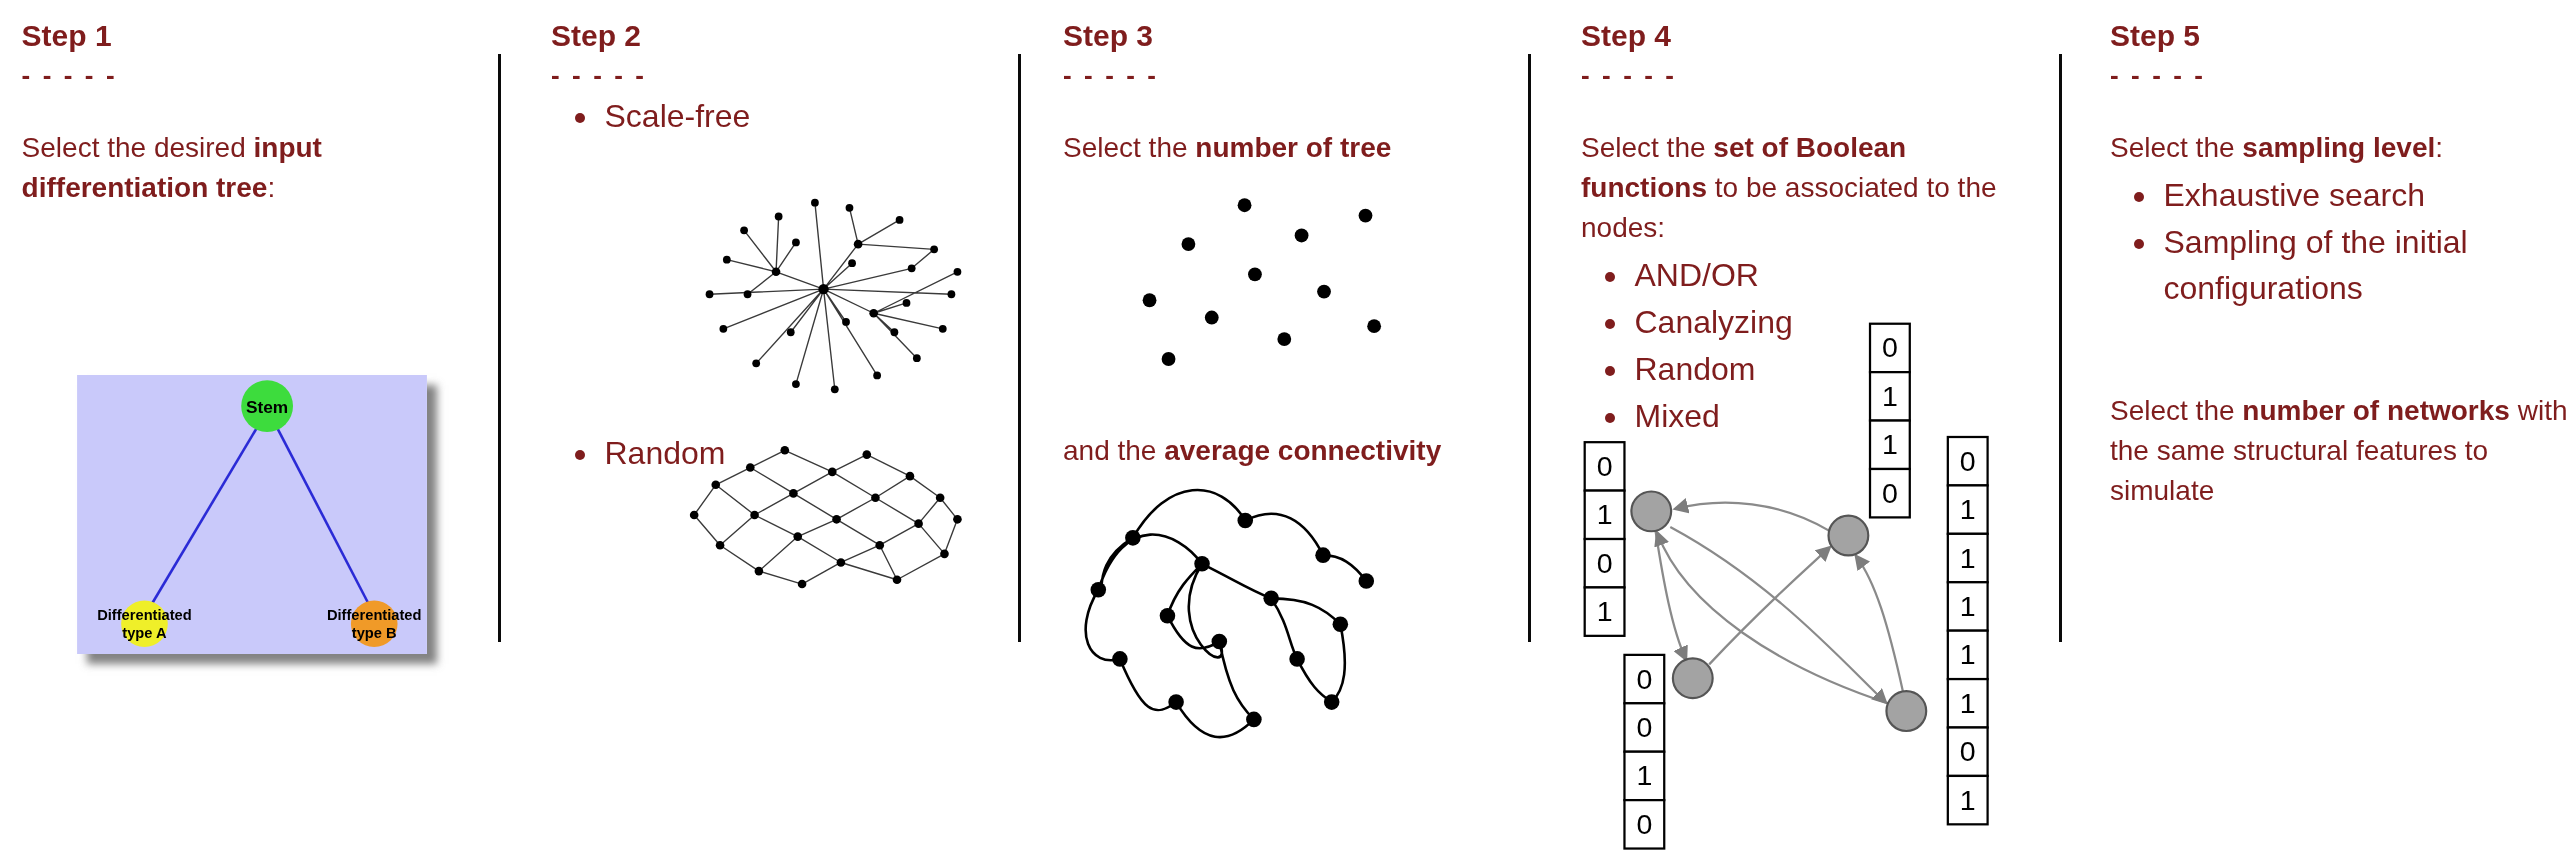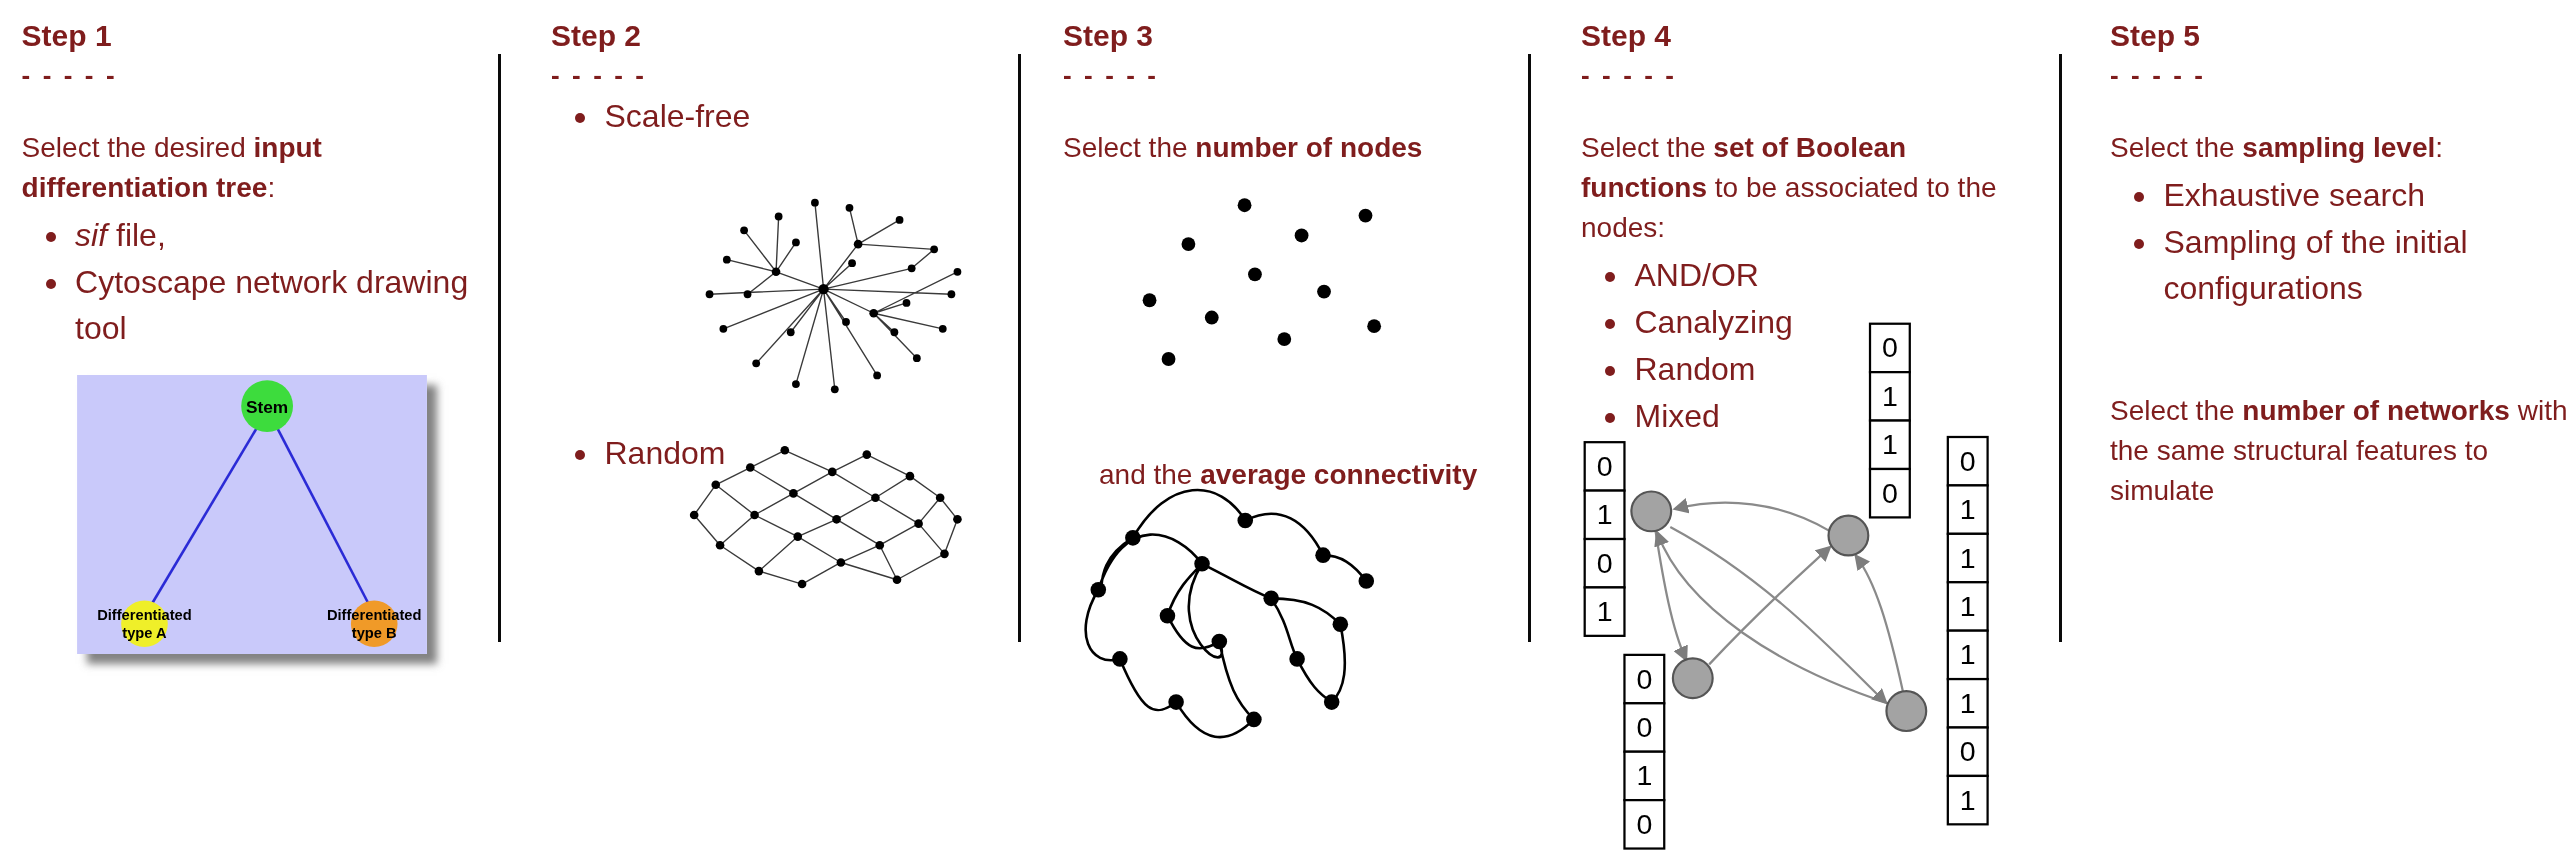"number of nodes" b { text: nodes -> tree }
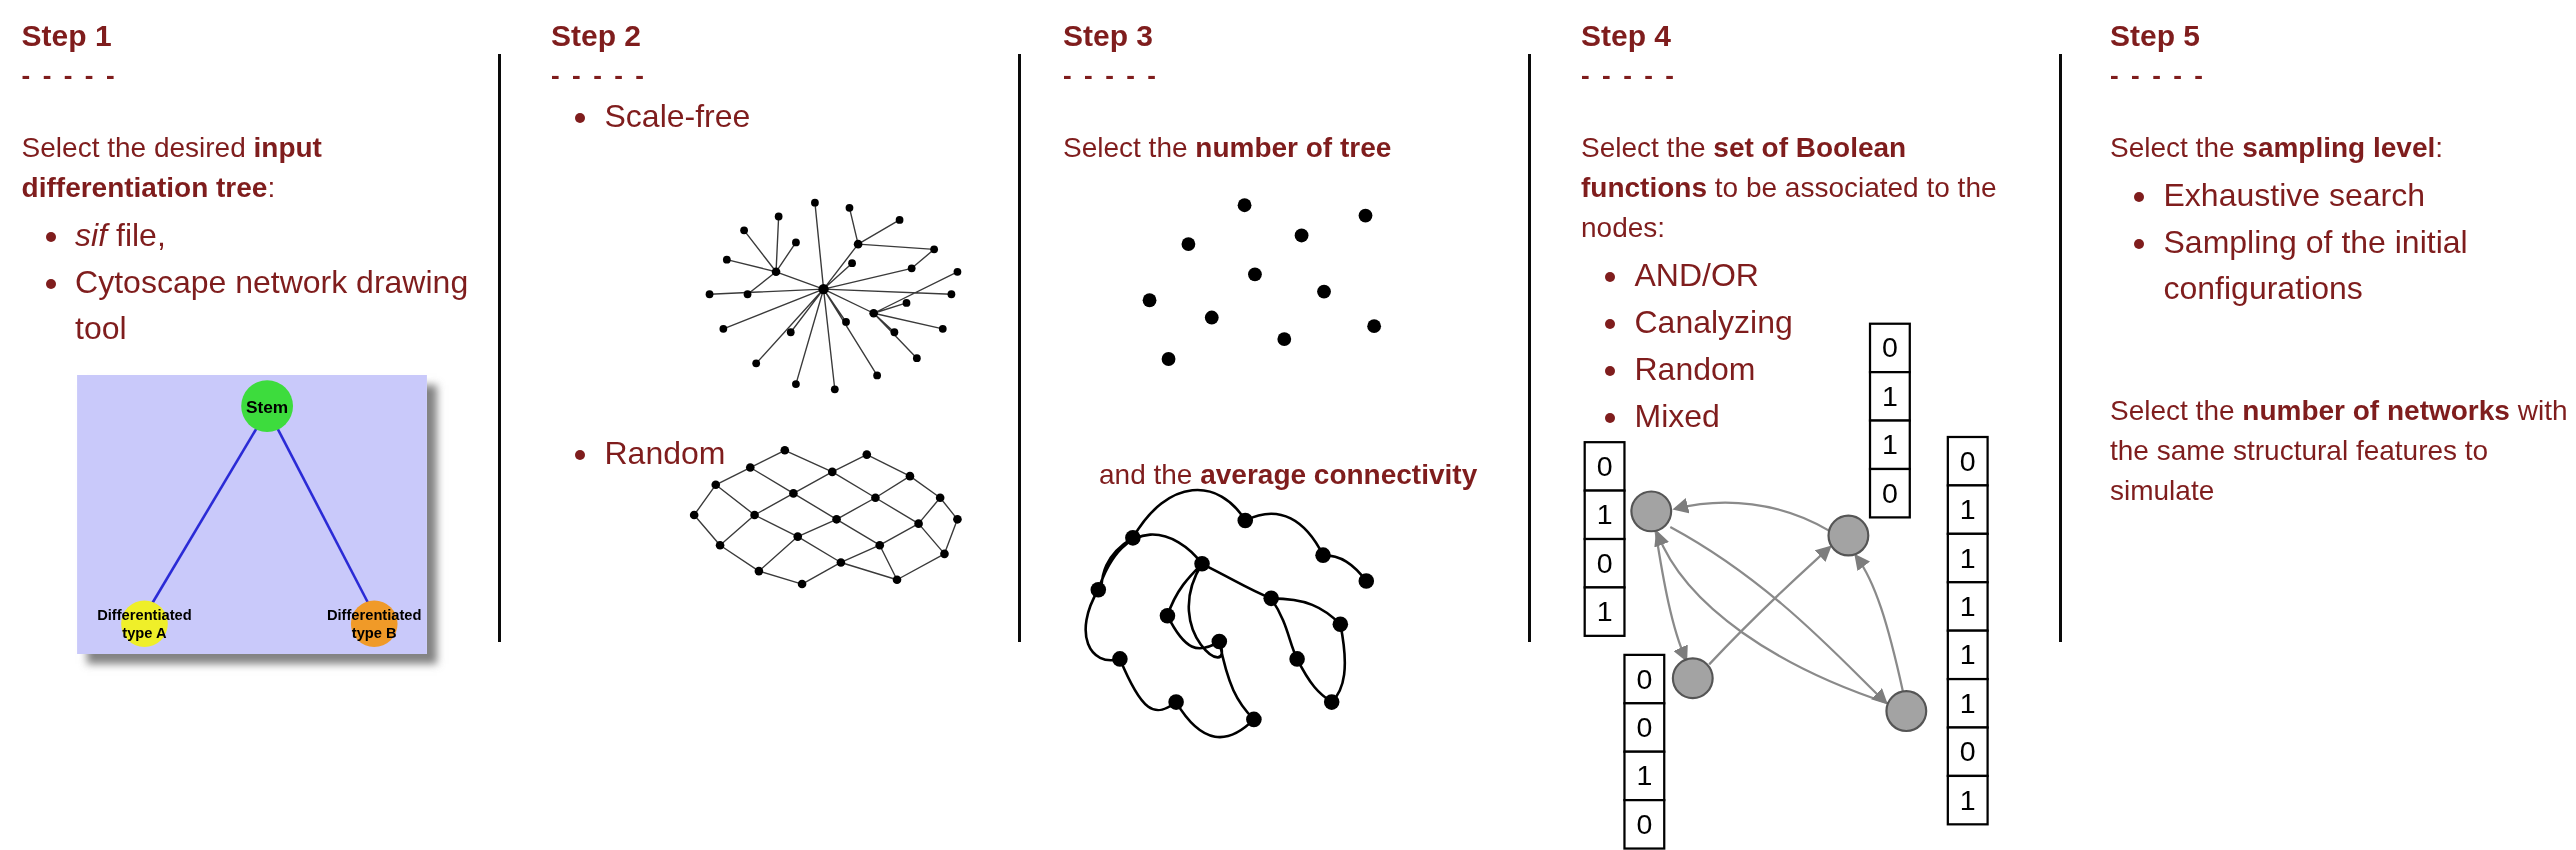"sif file," ul.bullets { html: <ul> <li><i>sif</i><span> file,</span></li> <li><span>Cytoscape network drawing tool</span></li> </ul> -> none }
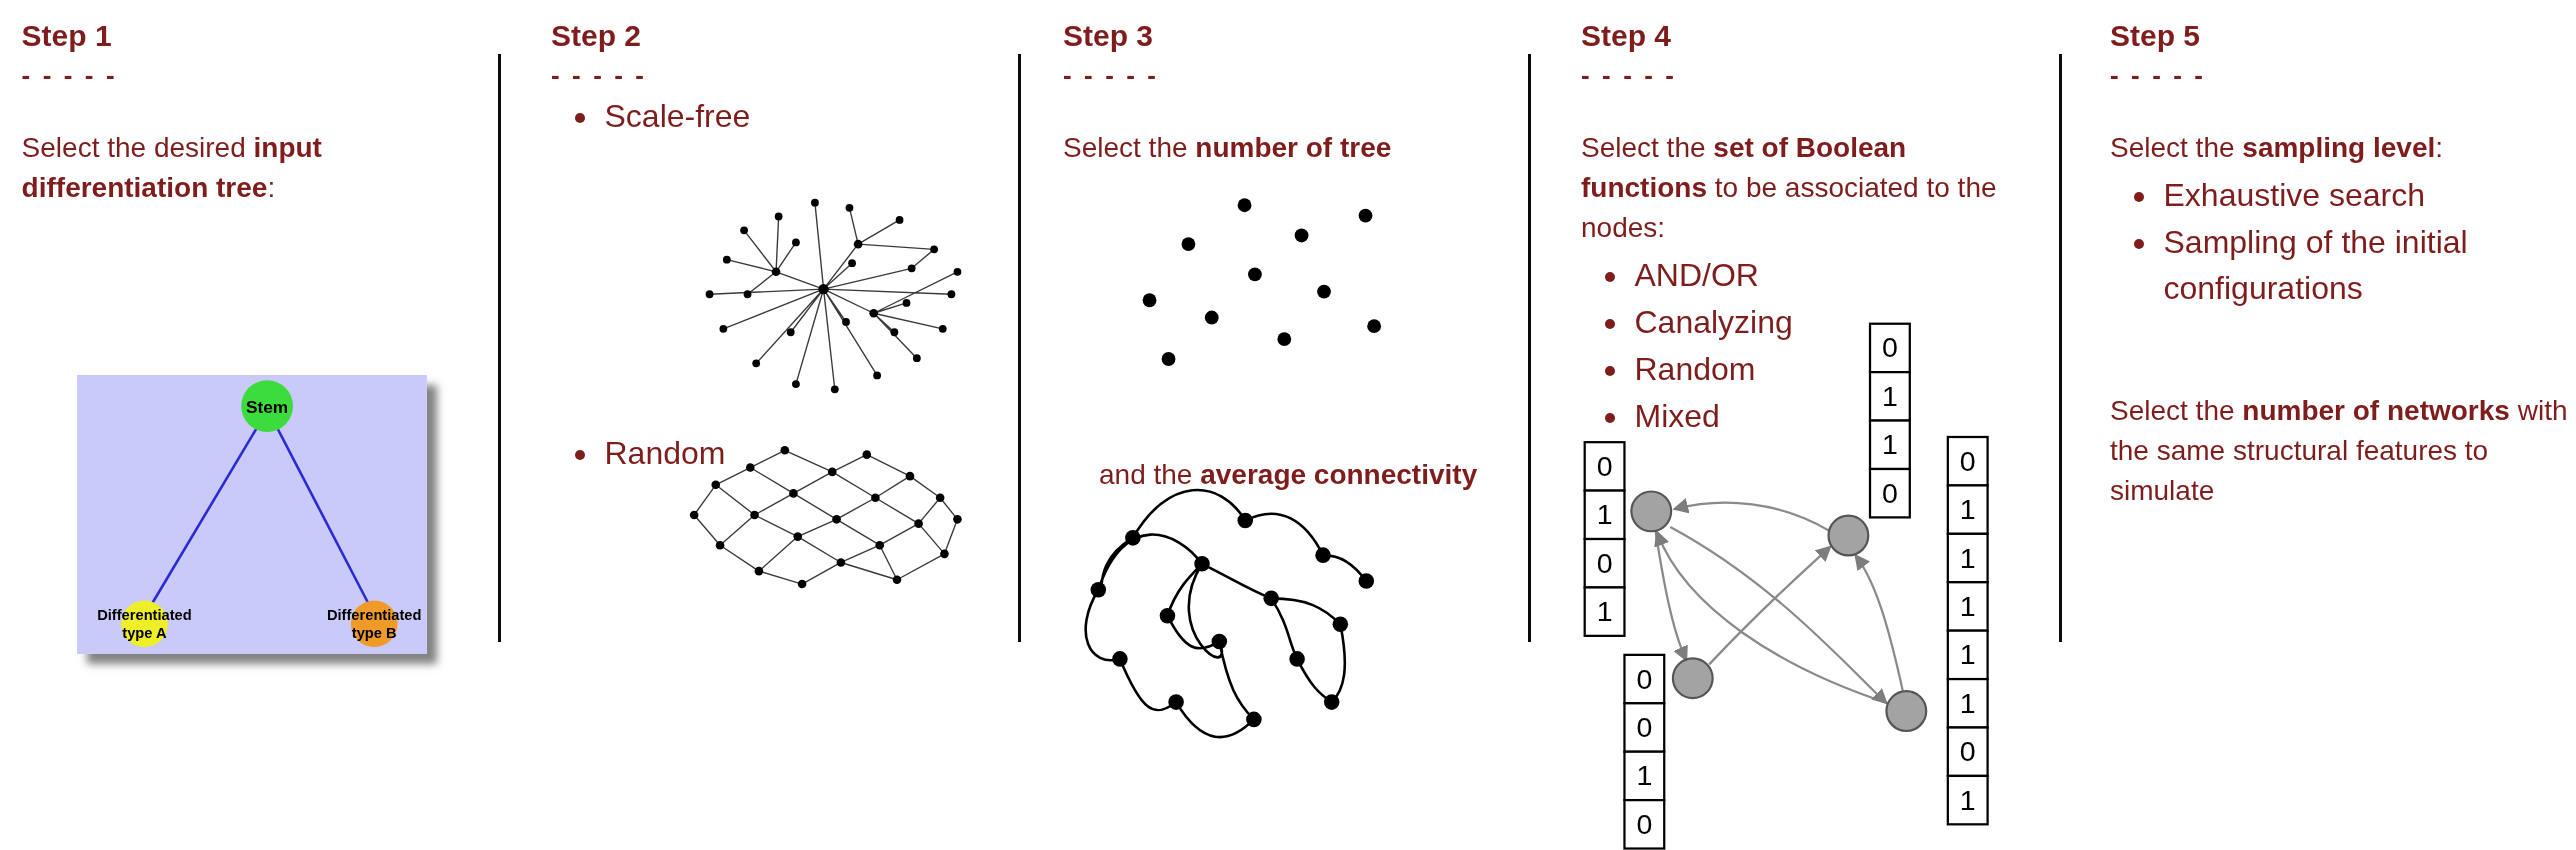"and the average connectivity" p.para { margin-left: 36px -> none; top: 436px -> 412px }
